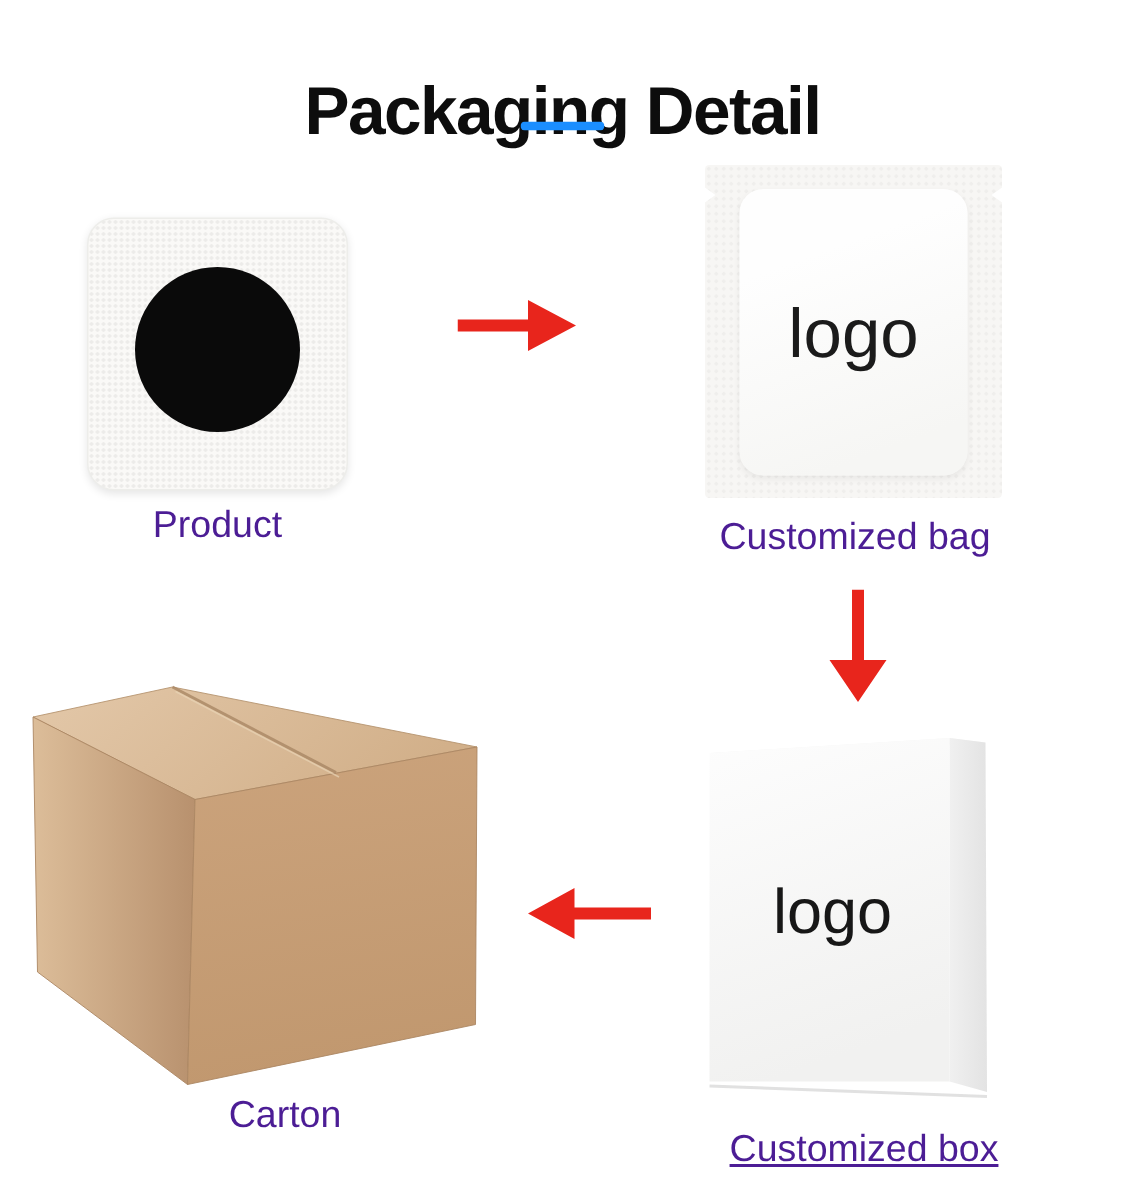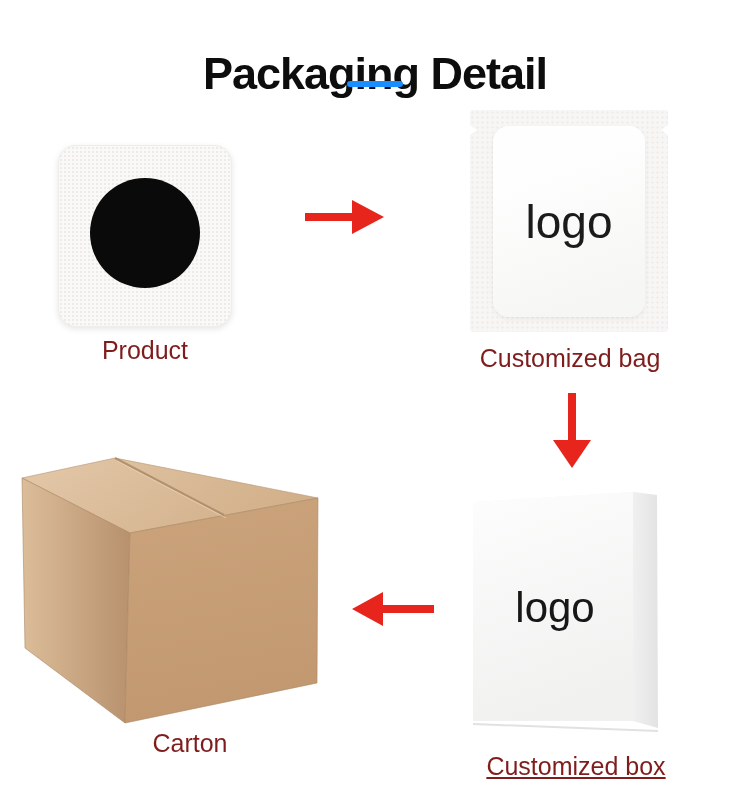"Product" .caption { color: #7f1d1d -> #4c1d95 }
